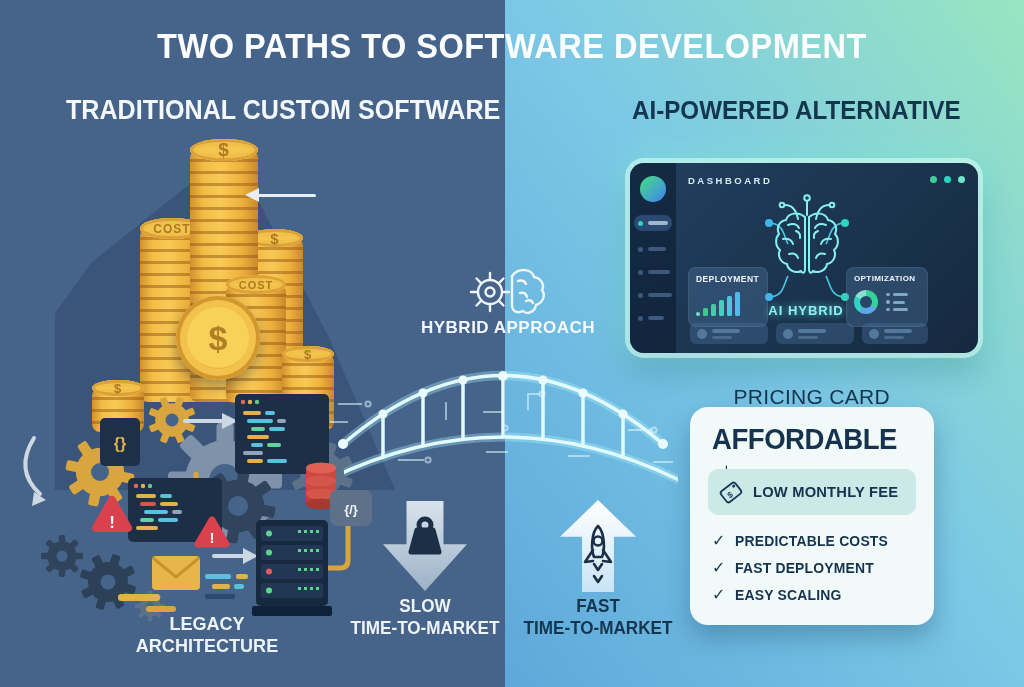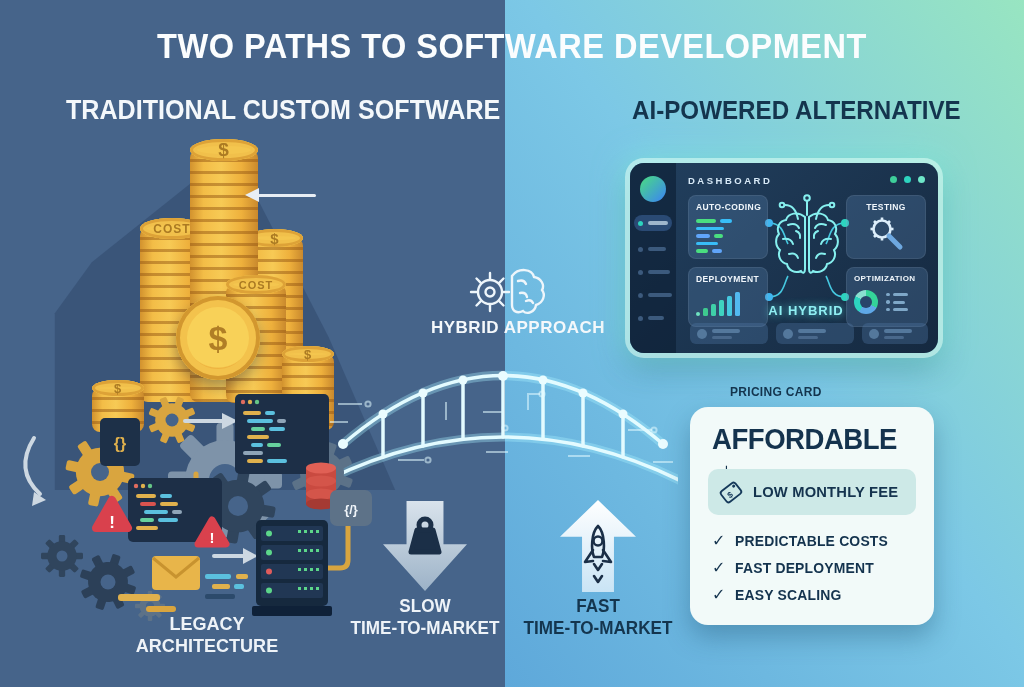"DASHBOARD" .dash { width: 308px -> 348px }
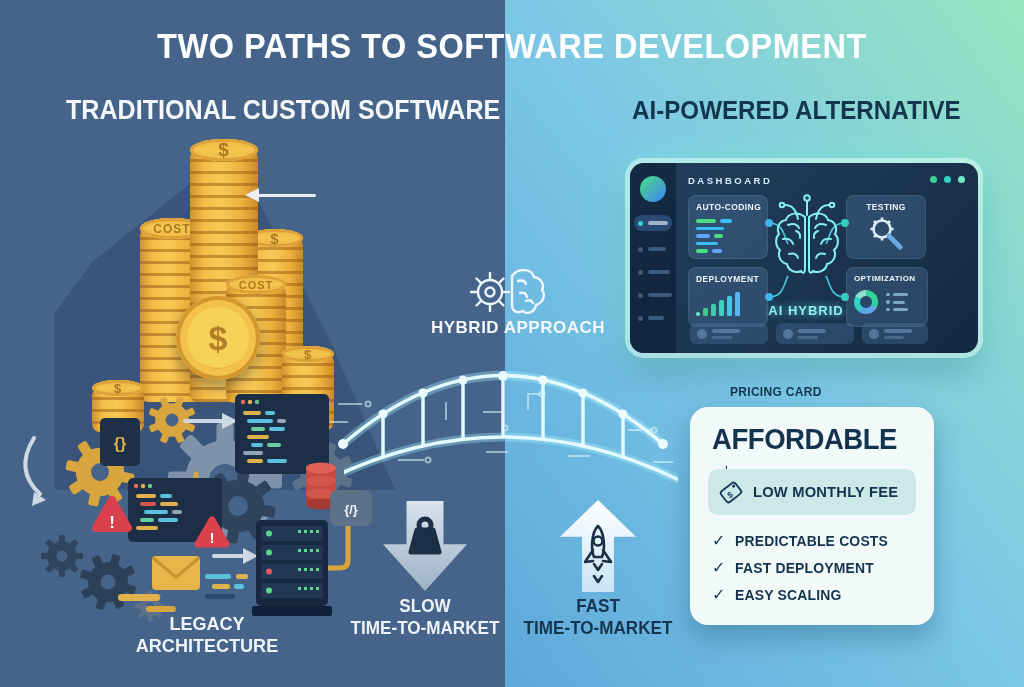"AUTO-CODING" div.dcard { html: <div> <div>AUTO-CODING</div> <div> <div> <i></i> <i></i> </div> <div> <i></i> </div> <div> <i></i> <i></i> </div> <div> <i></i> </div> <div> <i></i> <i></i> </div> </div> </div> -> none }
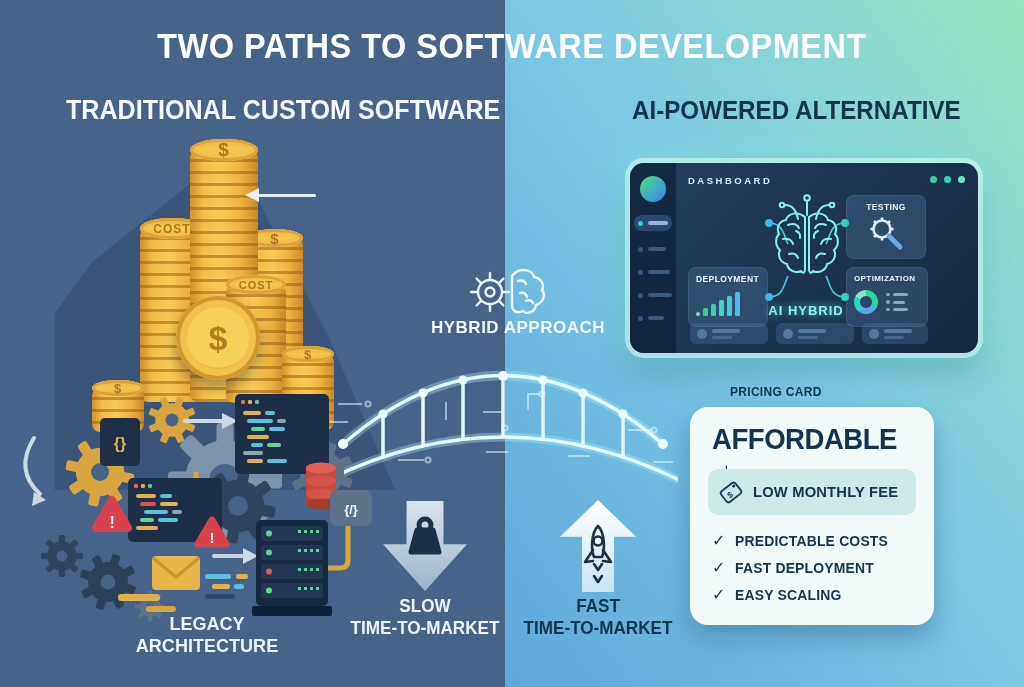"TESTING" div.dcard { html: <div> <div>TESTING</div> <svg> <g> <circle></circle> <line></line> <line></line> <line></line> <line></line> <line></line> <line></line> <line></line> <line></line> </g> <line></line> </svg> </div> -> none }
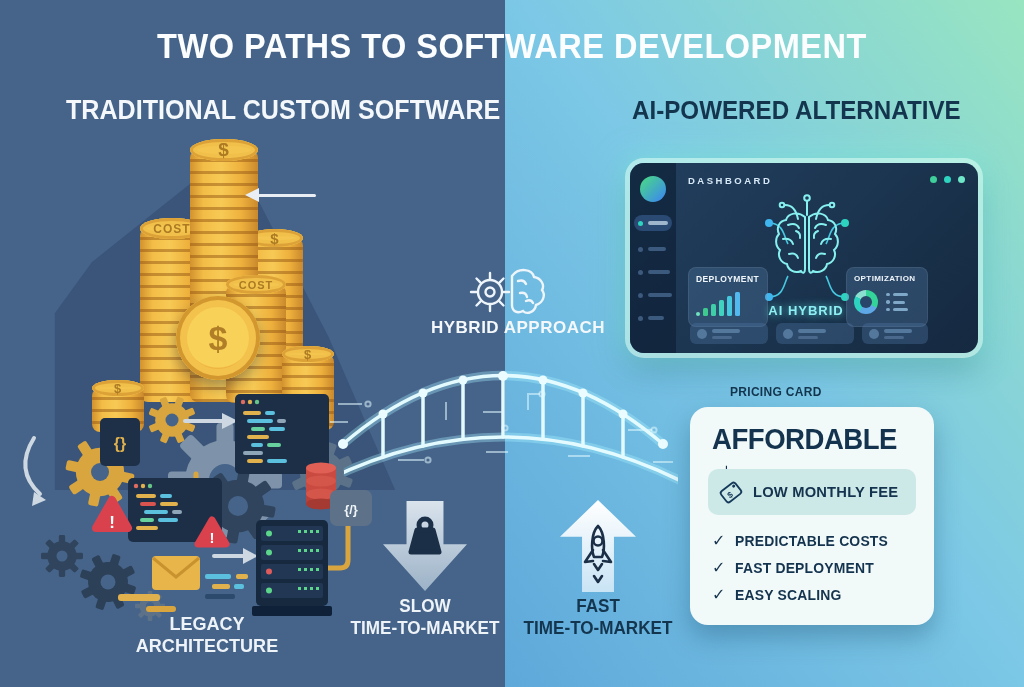"HYBRID APPROACH" .hybrid-label { margin-left: 10px -> none }
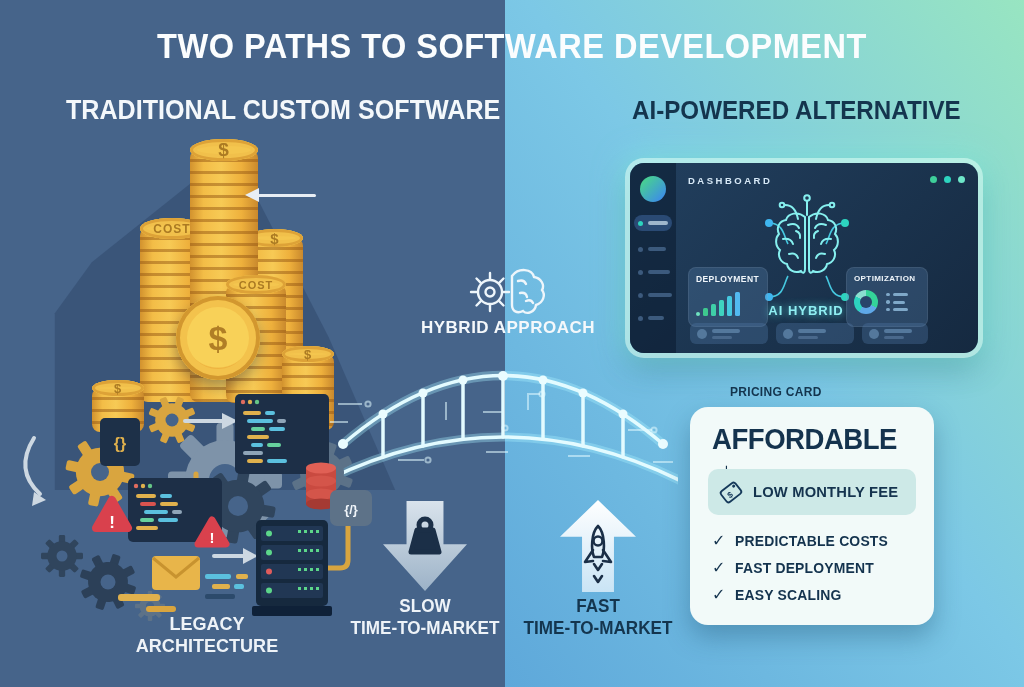"PRICING CARD" .pricing-title { font-size: 12px -> 21px; font-weight: bold -> normal; text-align: left -> right }
